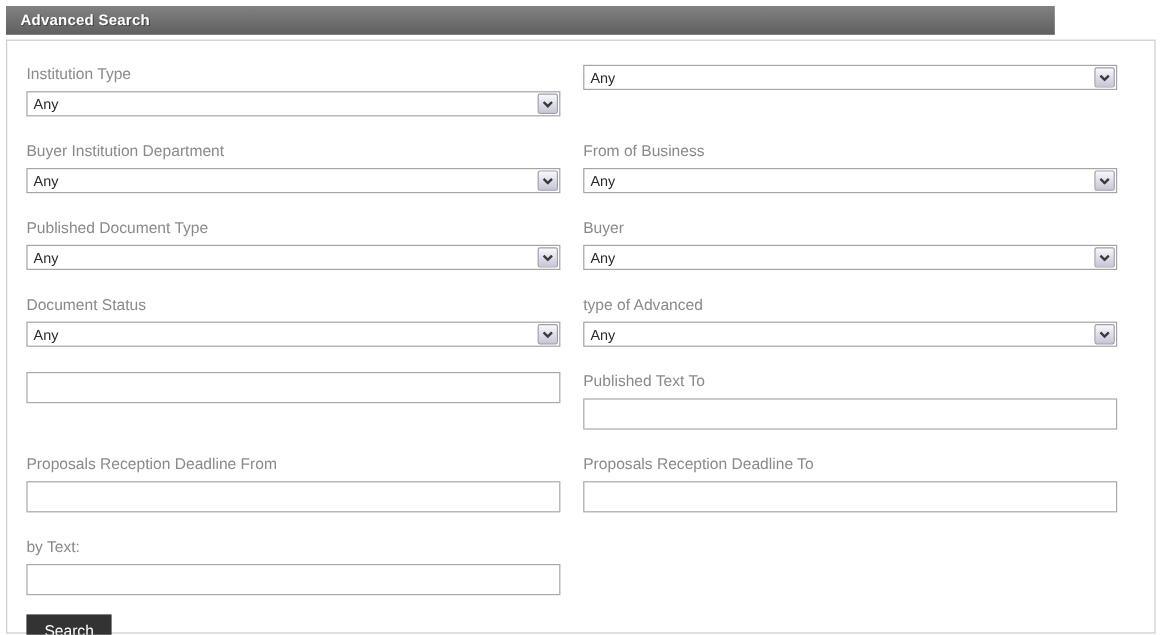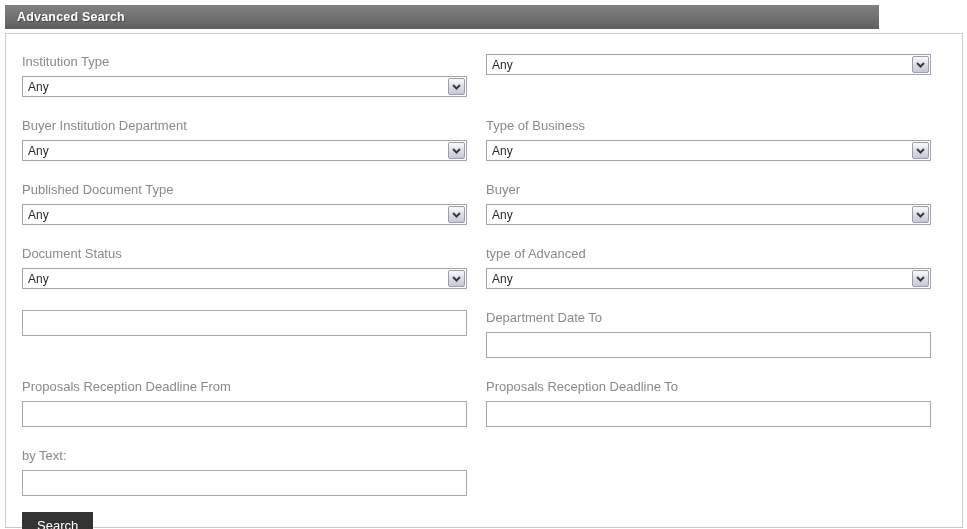"Type of Business" span.label { text: Type -> From }
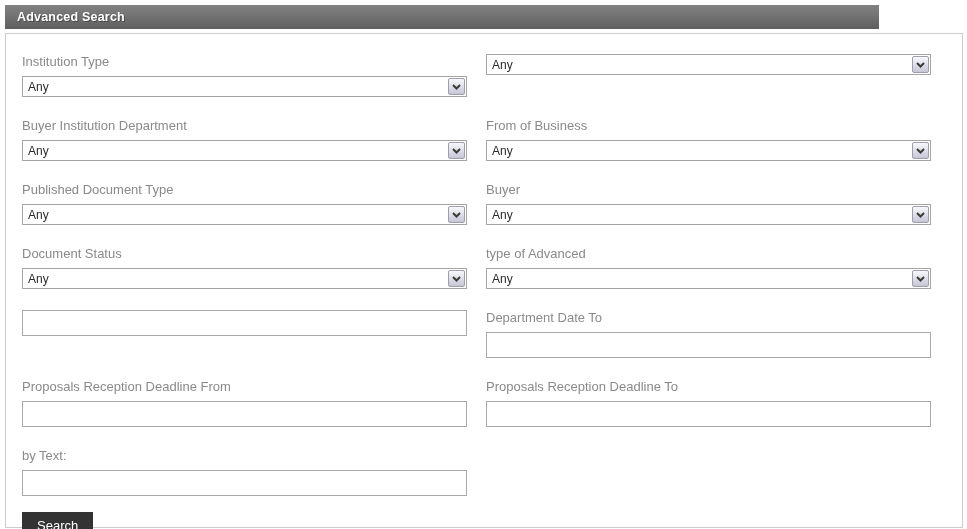"Department Date To" span.label { text: Department Date -> Published Text }
